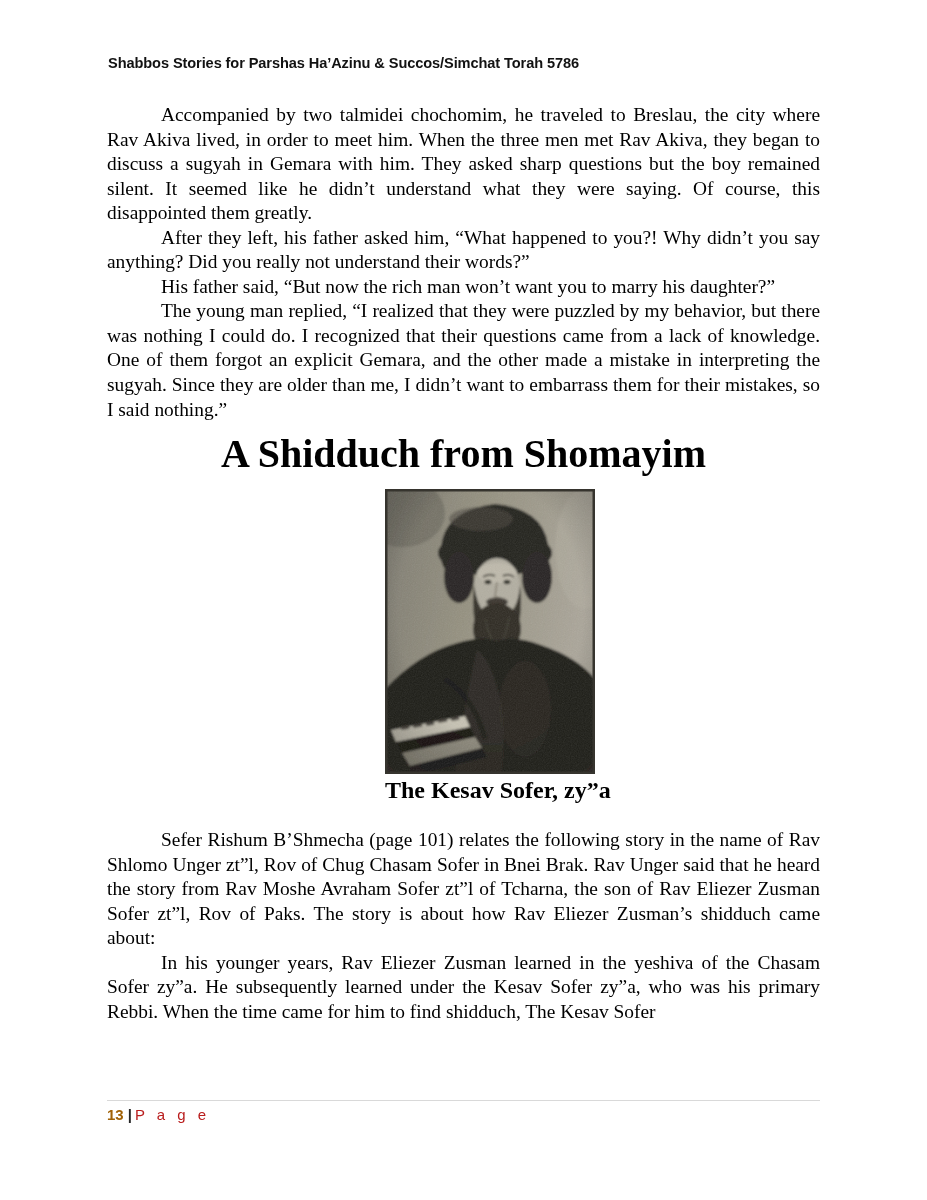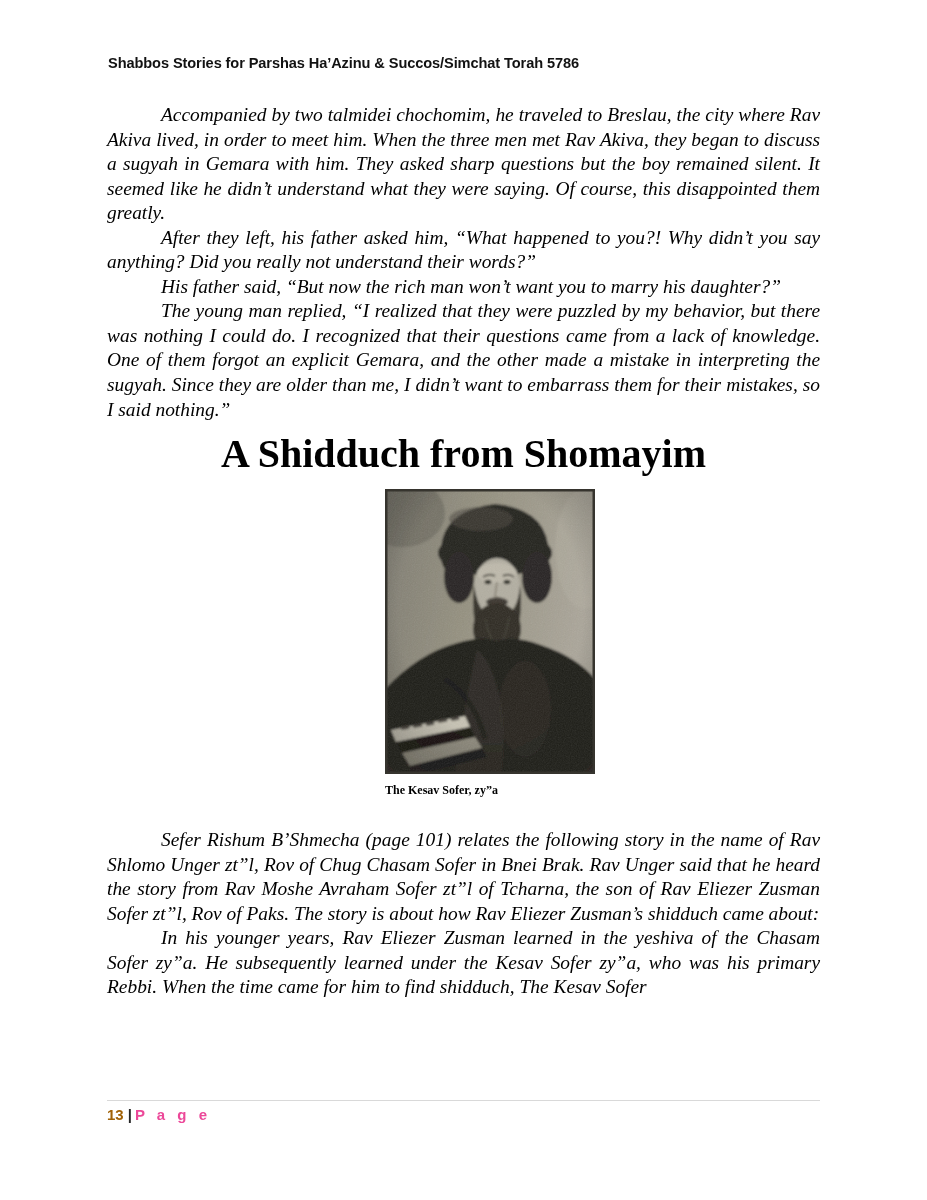"Accompanied by two talmidei chochomim," .body-text p { font-style: italic -> none }
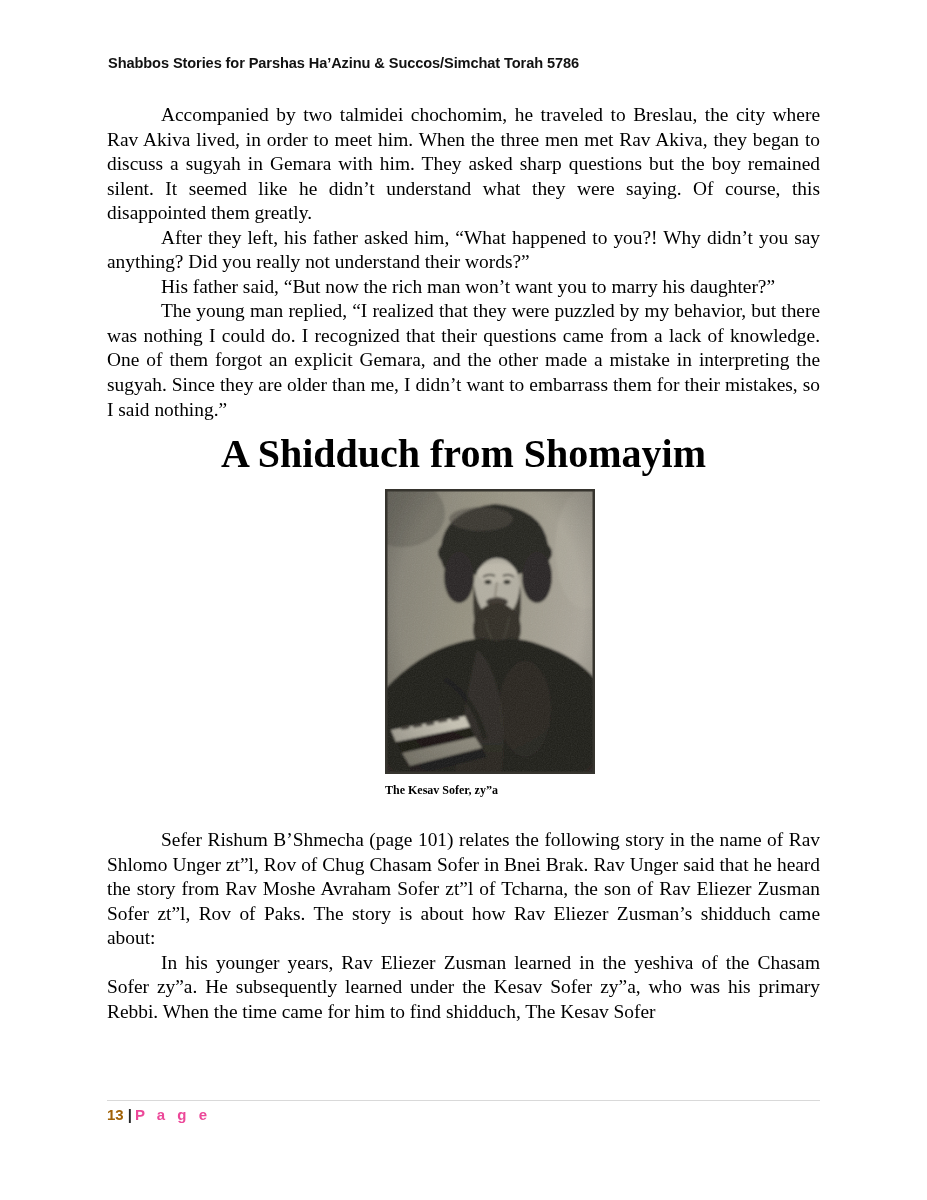"The Kesav Sofer, zy”a" .figcaption { font-size: 12px -> 24px }
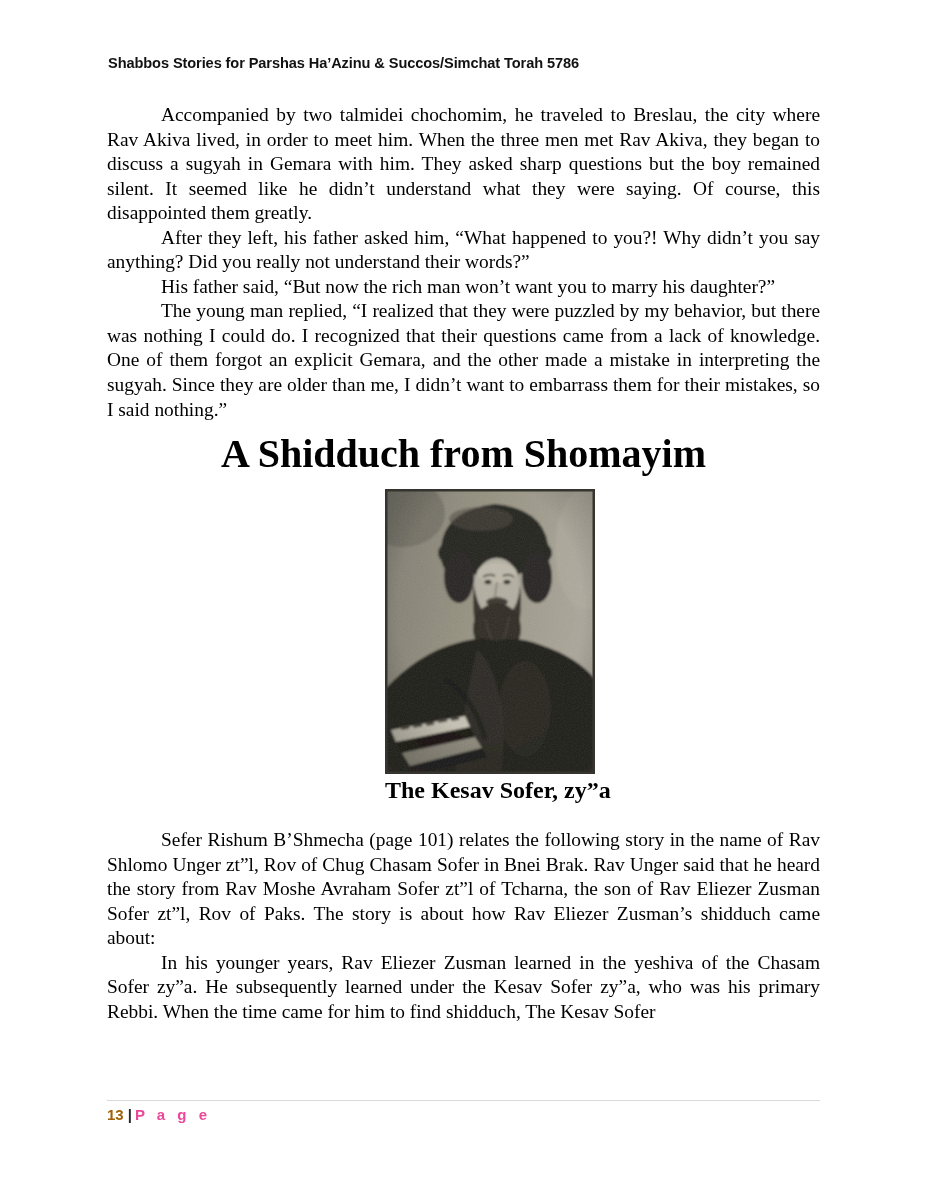"P a g e" .footer-page-word { color: #ec4899 -> #b91c1c; font-weight: bold -> none }
